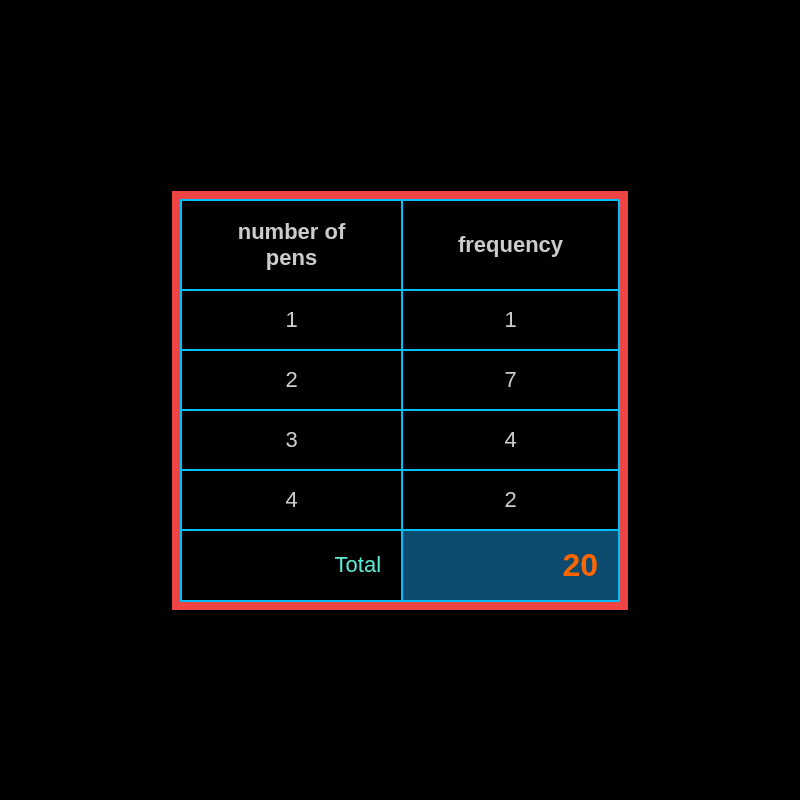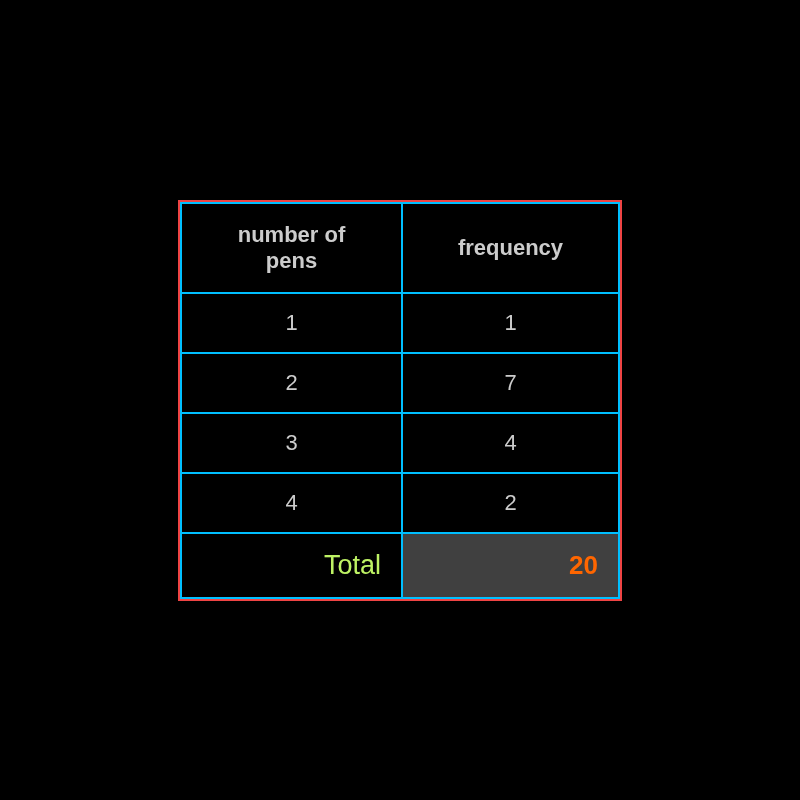"number of" .table-container { border: 2px solid #ef4444 -> 8px solid #ef4444 }
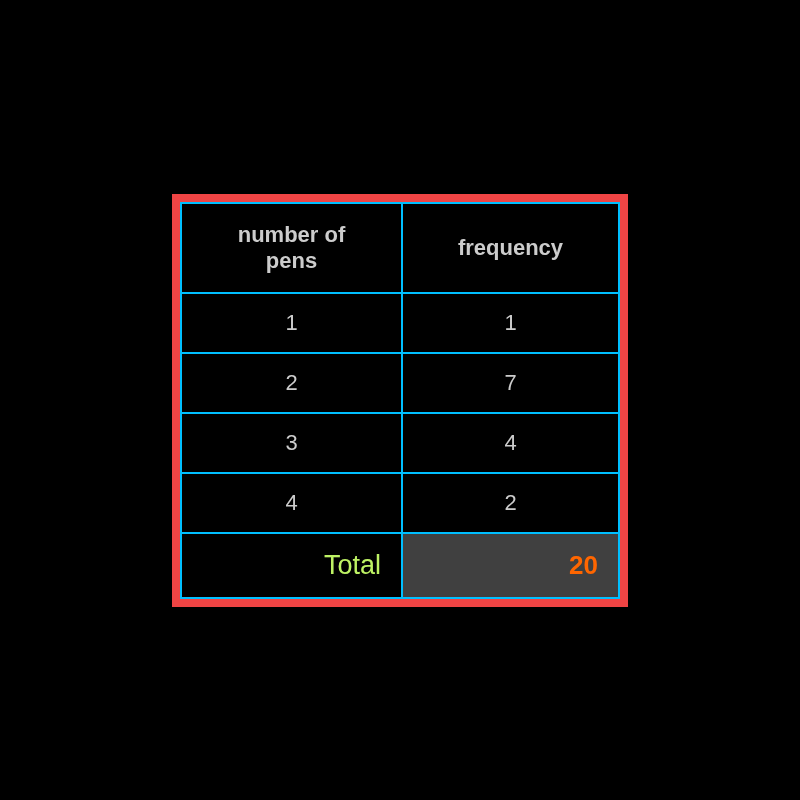"Total" .total-label-cell { color: #bef264 -> #5eead4; font-size: 27px -> 22px }
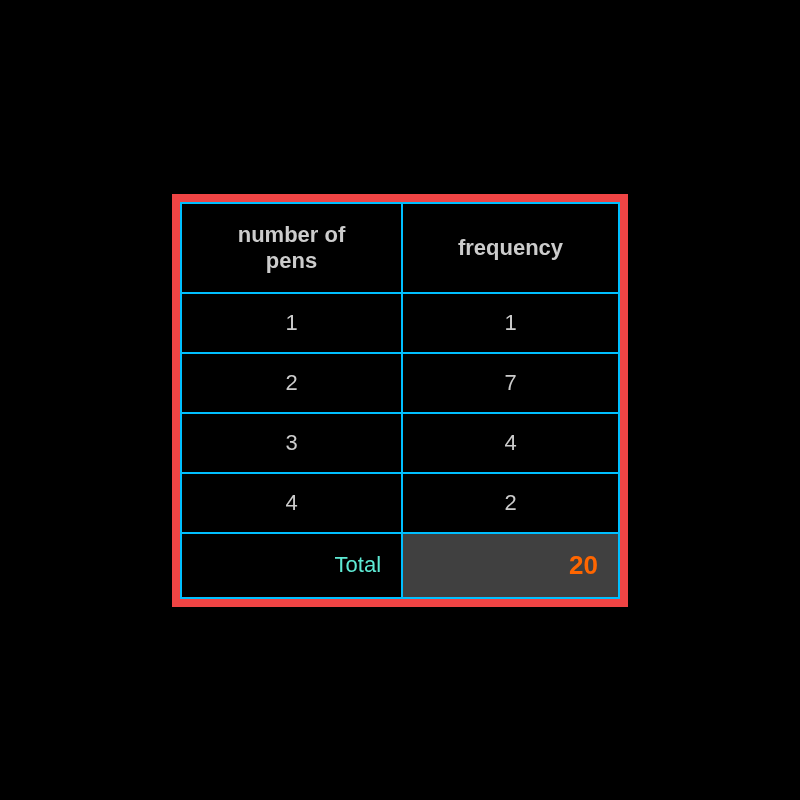"20" .total-value-cell { background: #404040 -> #0c4a6e; font-size: 26px -> 32px }
